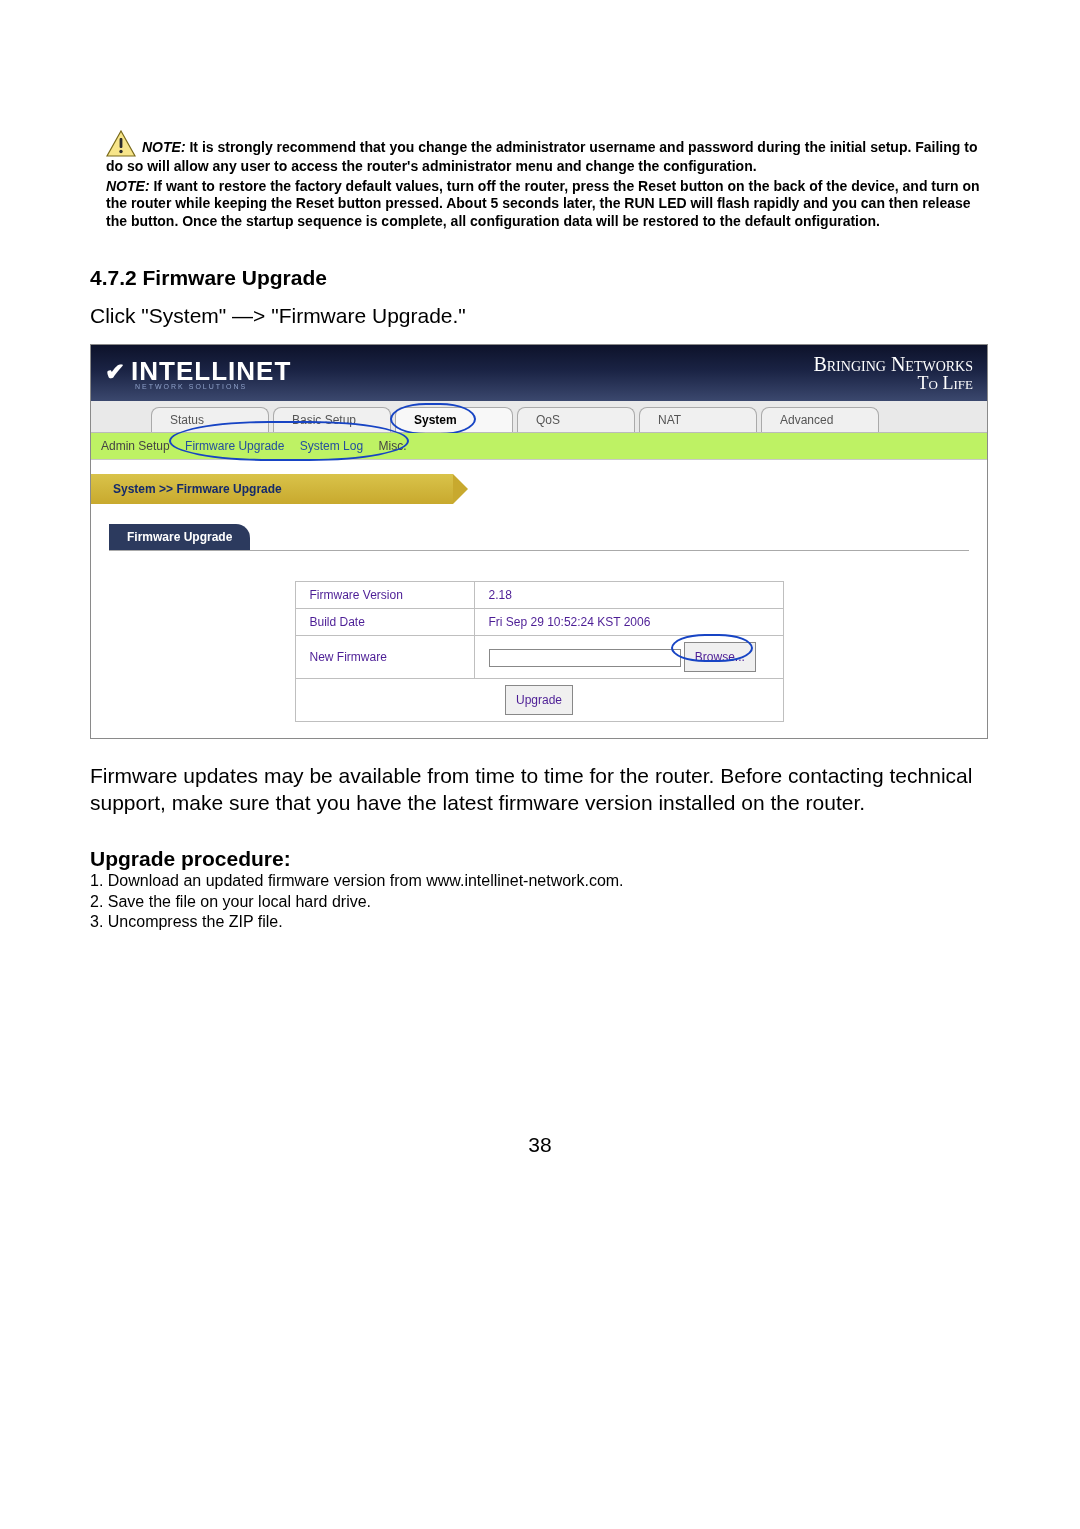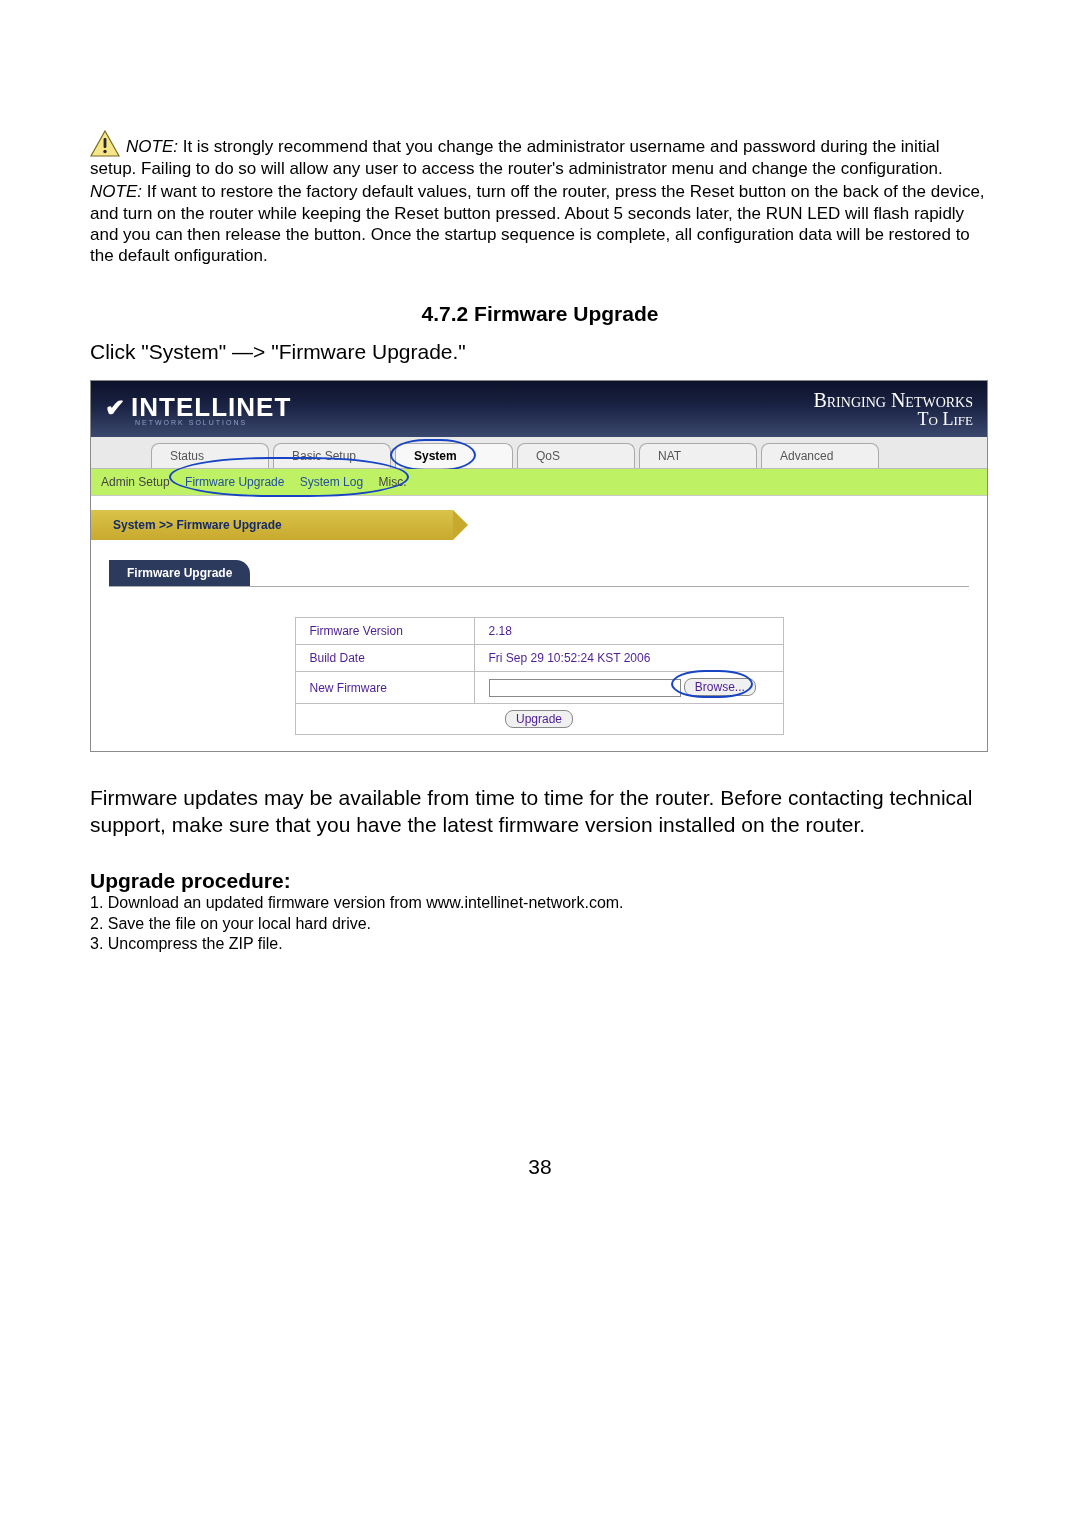"NOTE: It is strongly recommend" .note-block { font-size: 17px -> 14px; font-weight: normal -> bold; margin-left: none -> 16px }
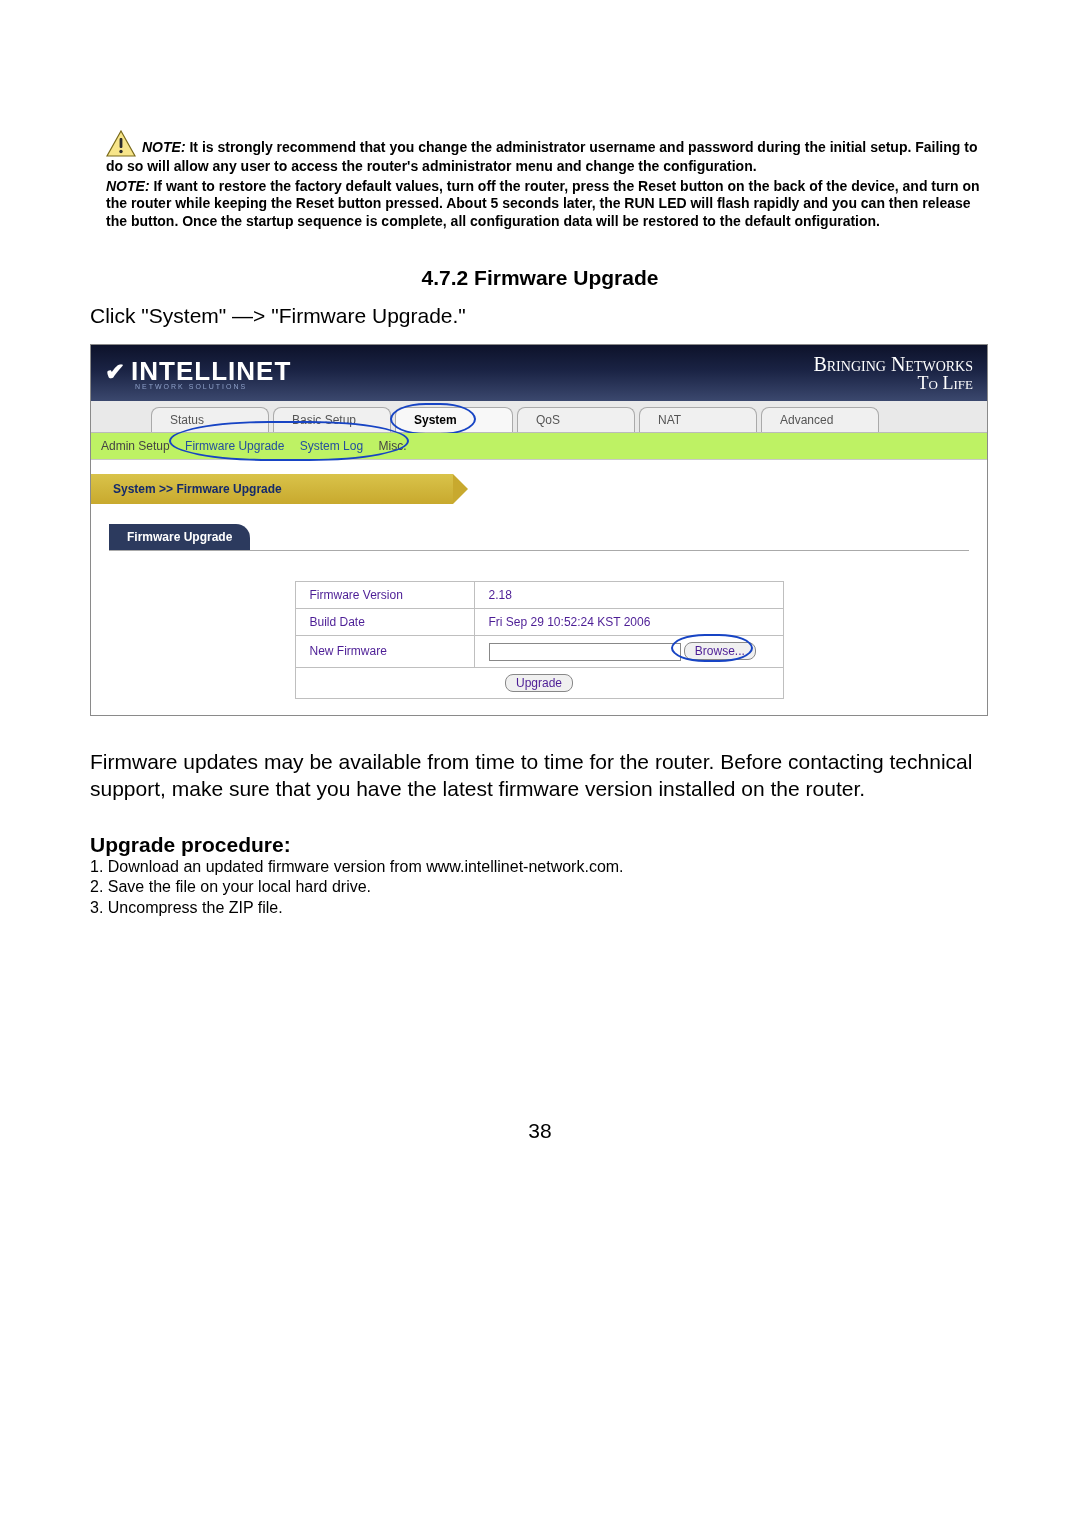"4.7.2 Firmware Upgrade" .section-heading { text-align: center -> none }
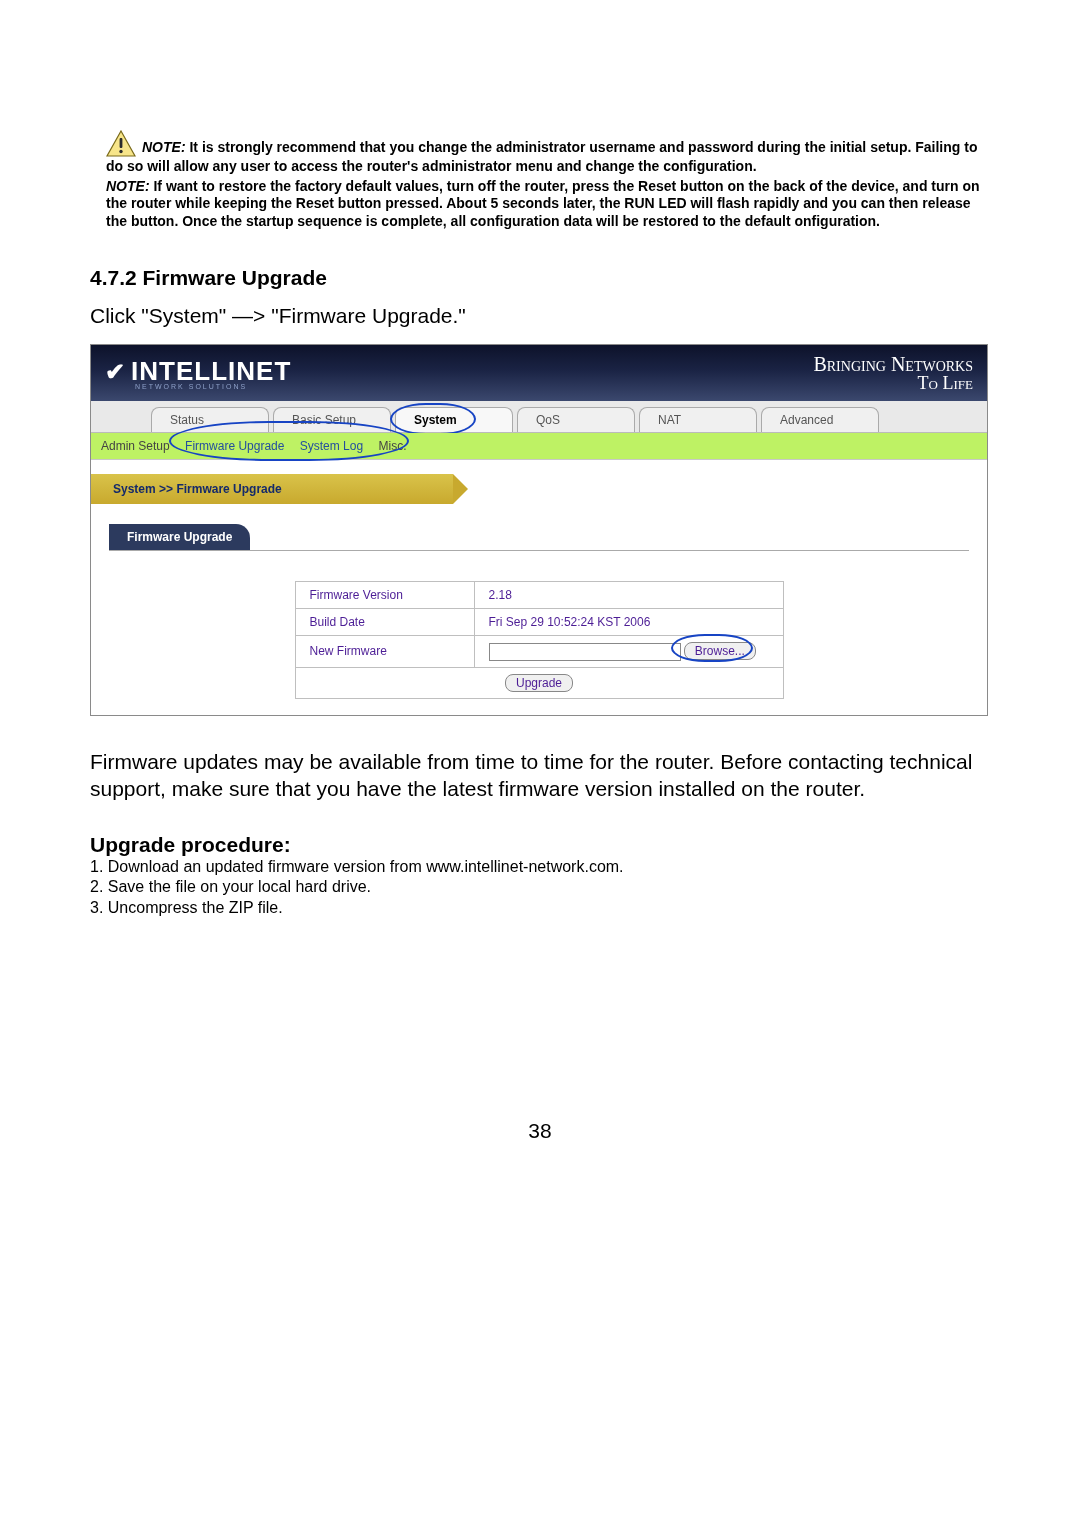"Browse..." .btn { border-radius: 8px -> 0; padding: 1px 10px -> 7px 10px }
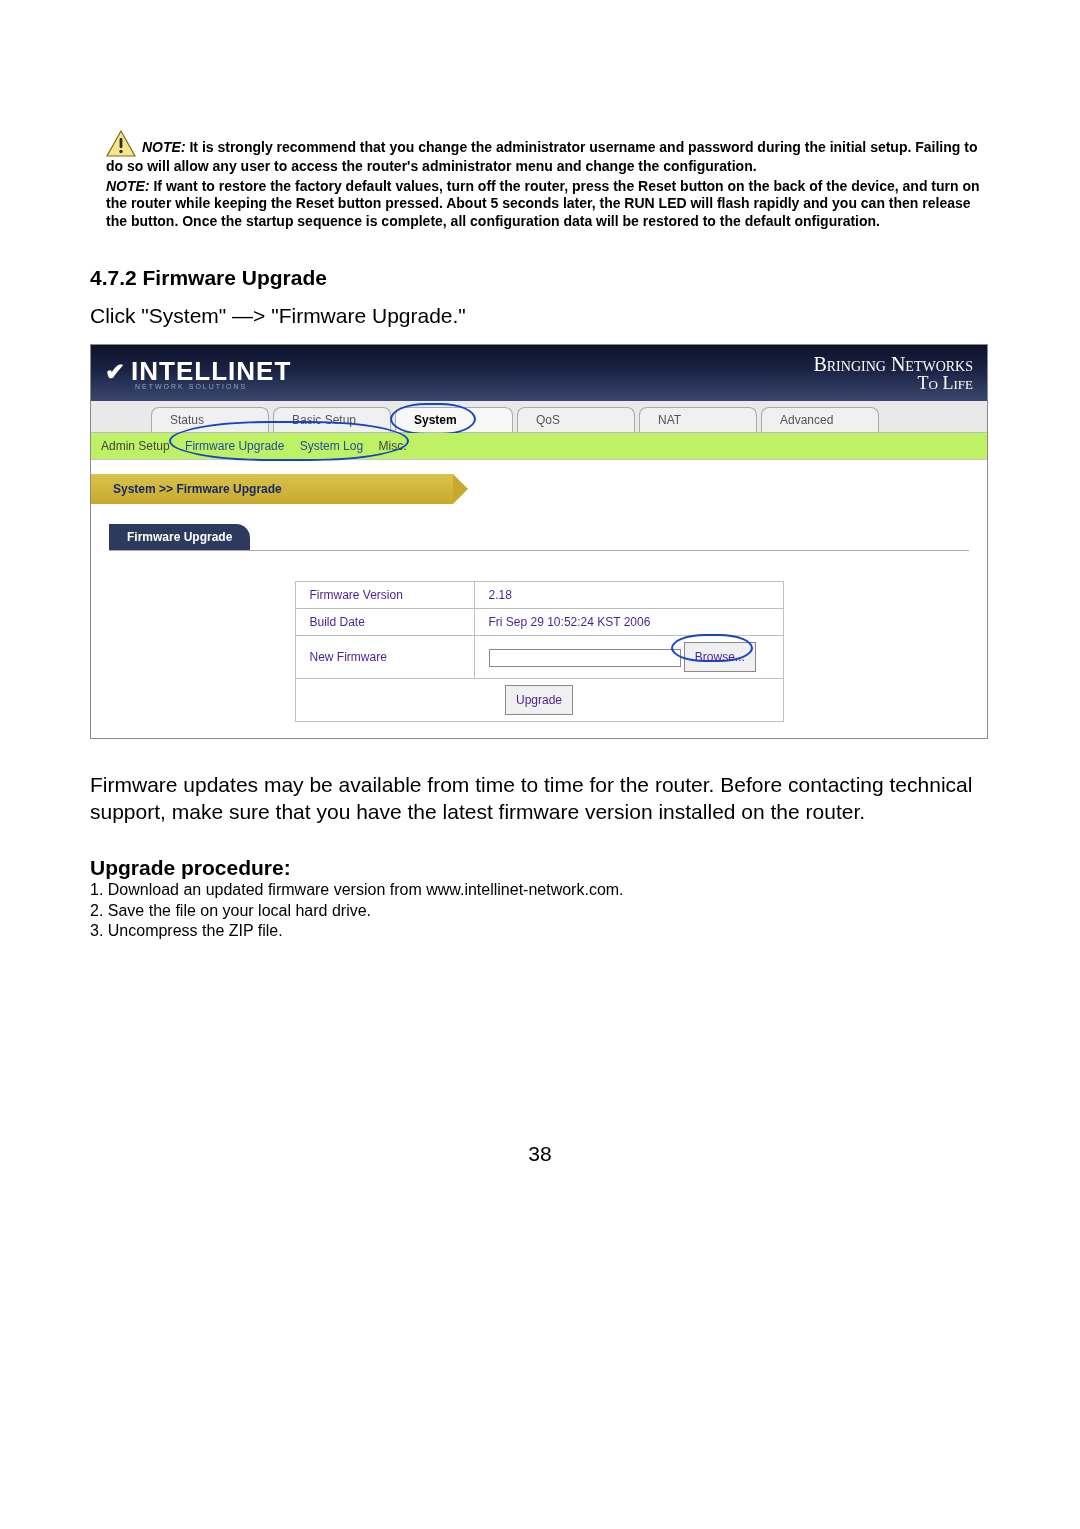"Firmware updates may be available" .body-text { margin-top: 33px -> 24px }
